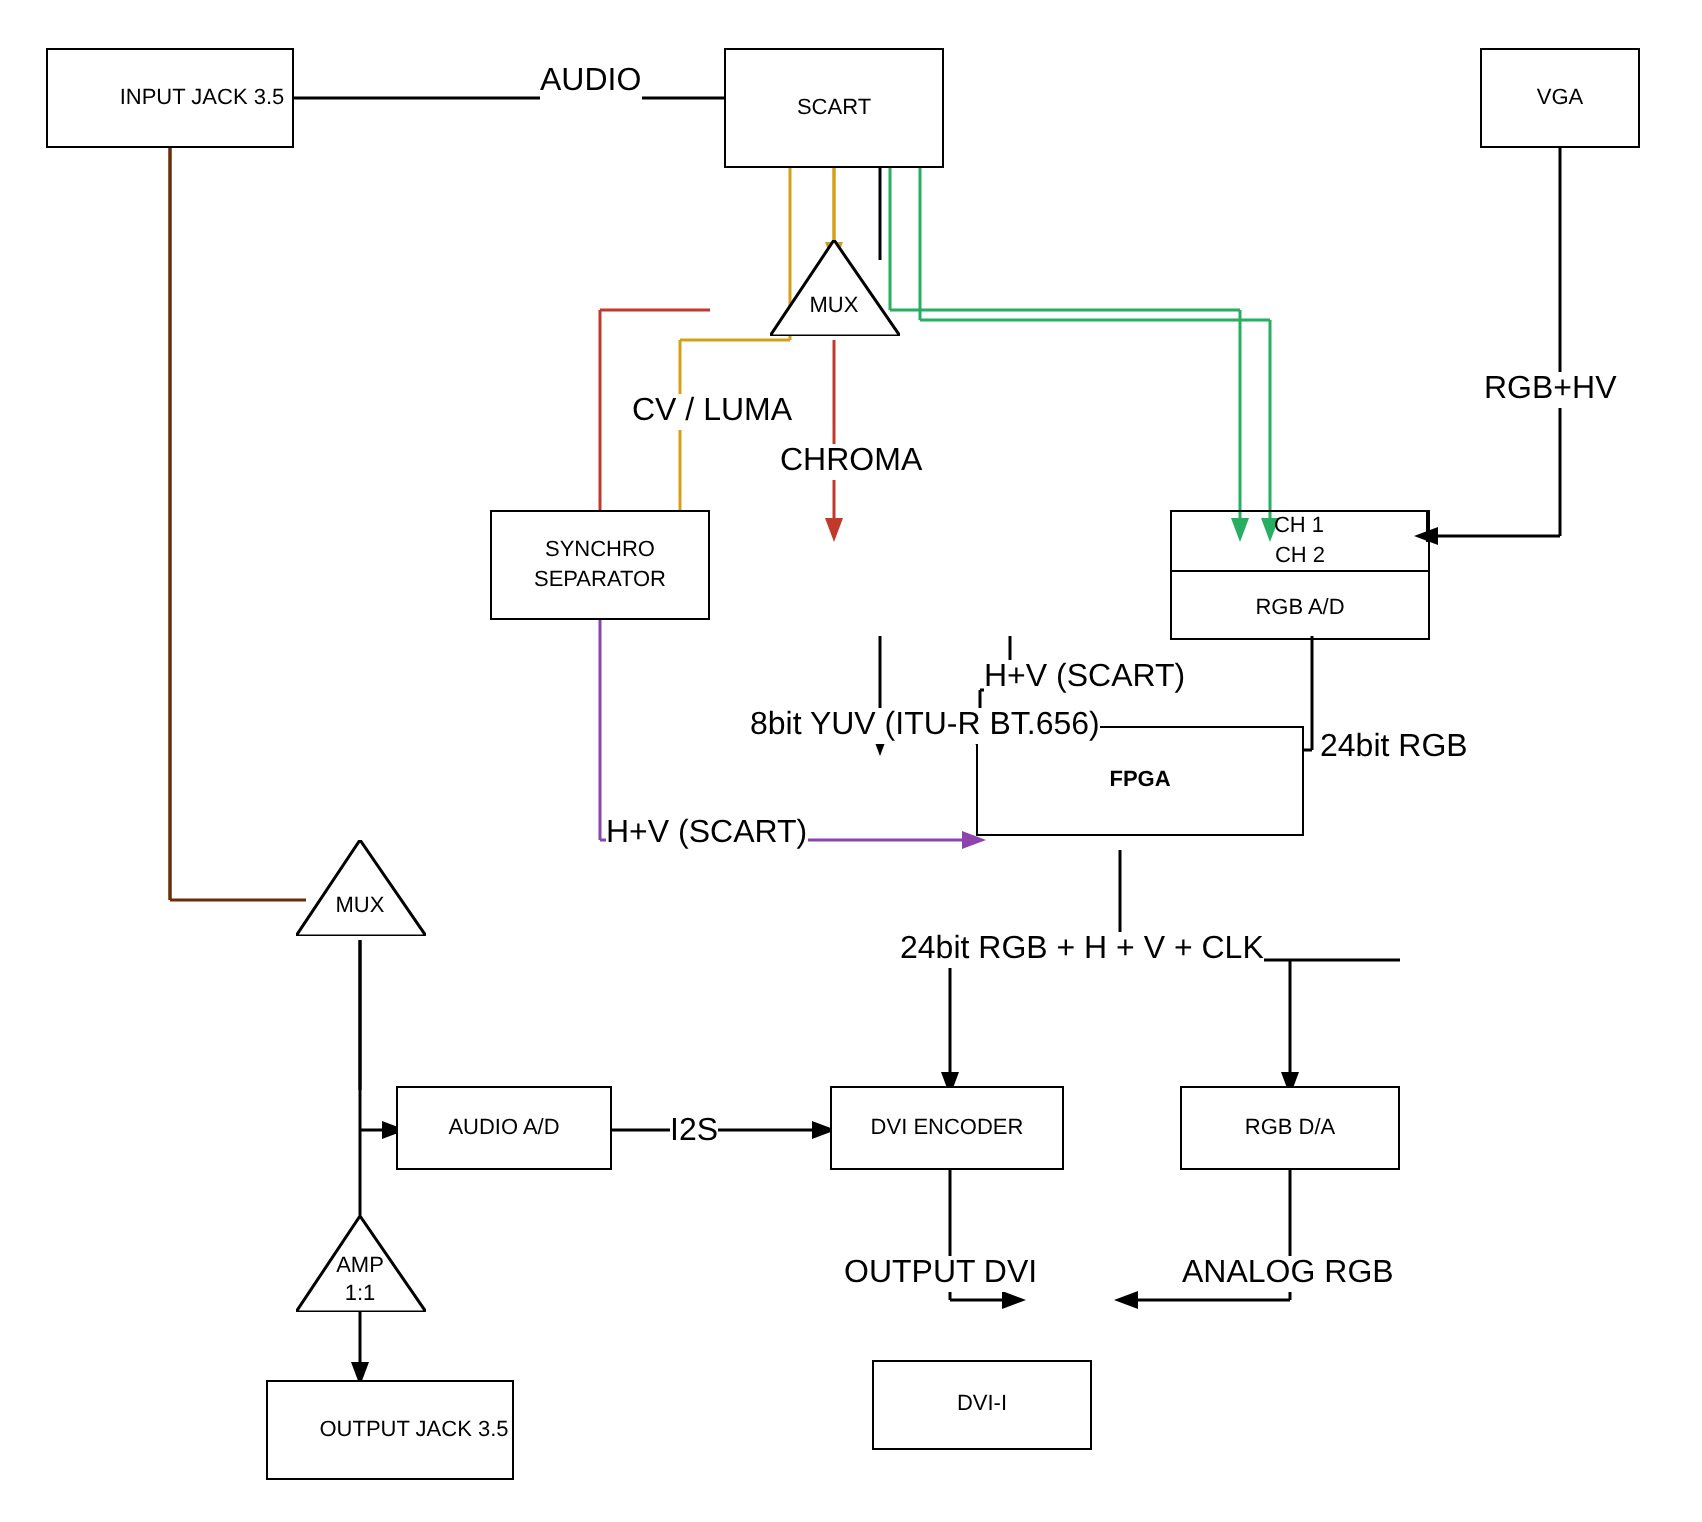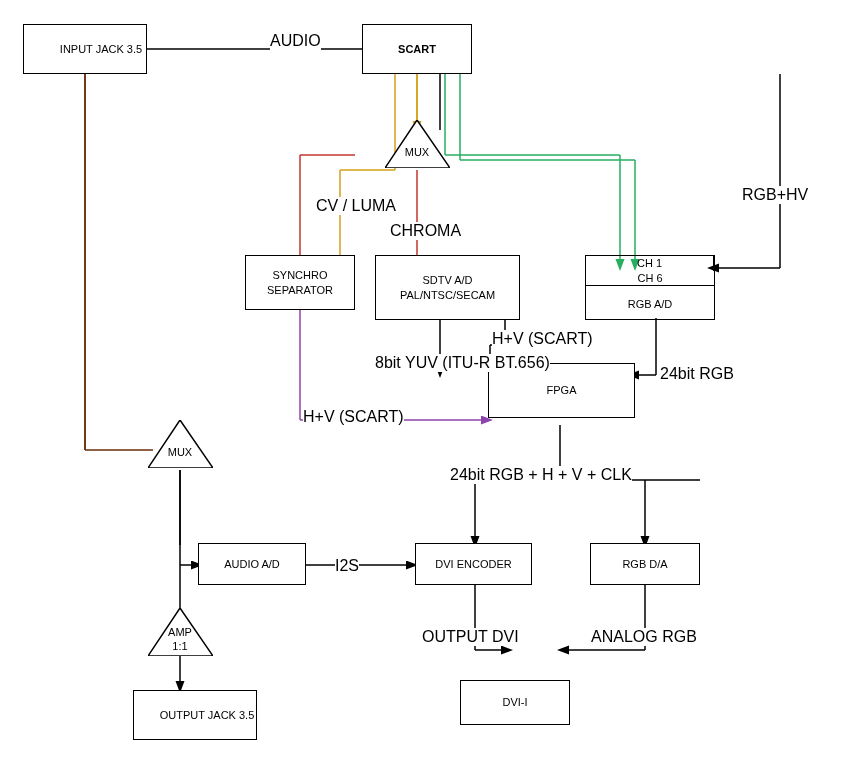"SCART" div.box { font-weight: bold -> none; height: 50px -> 60px }
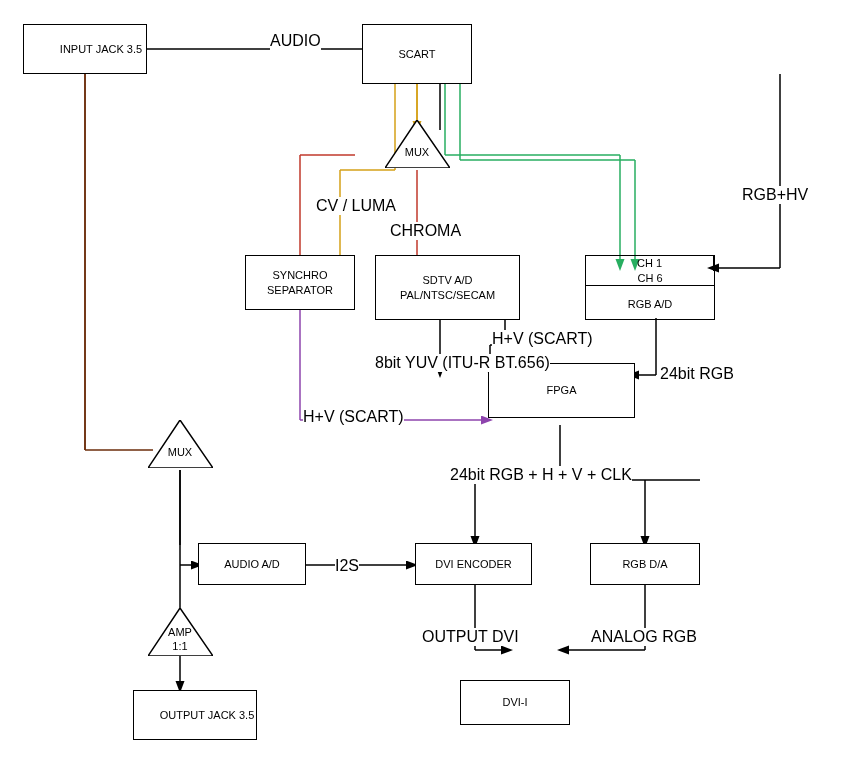"VGA" div.box { html: none -> <div> <span>VGA</span> </div> }
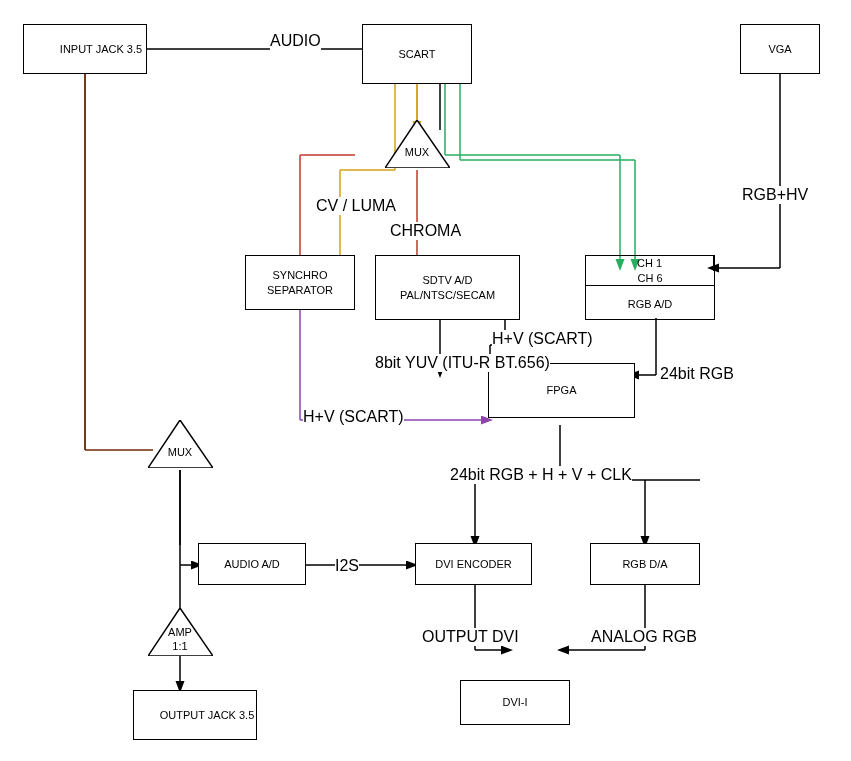"SDTV A/D" div.box { html: <div> <span>SDTV A/D PAL/NTSC/SECAM</span> </div> -> none }
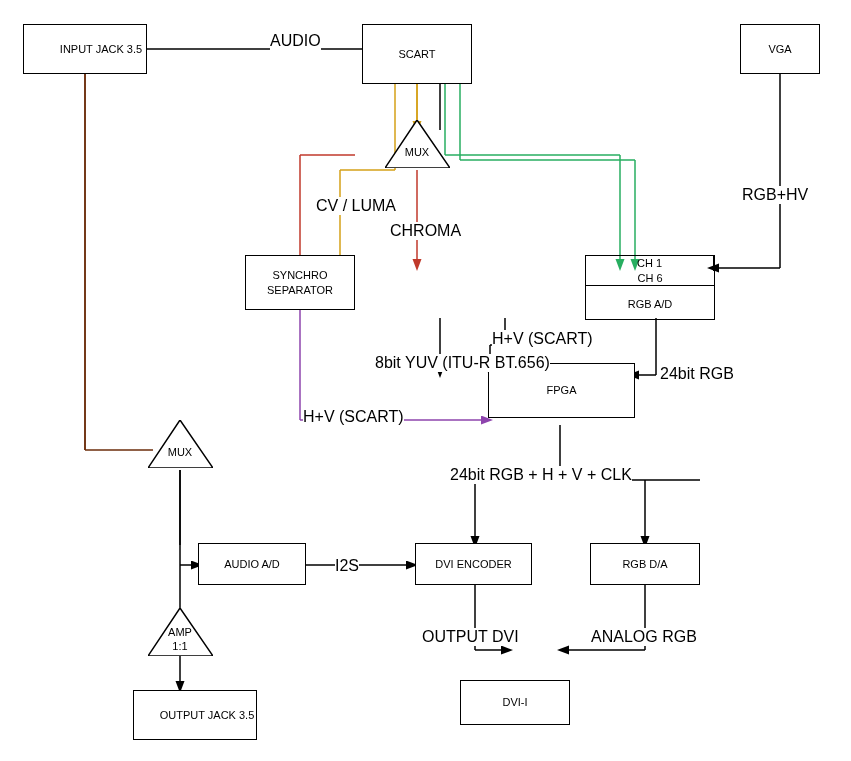"CH 6" div { text: 6 -> 2 }
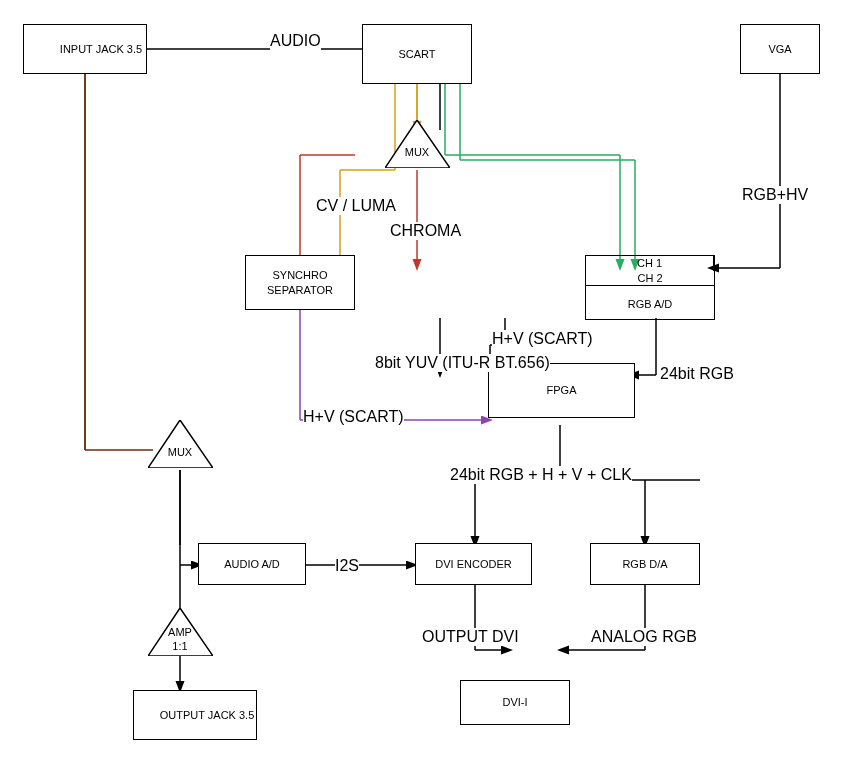"FPGA" div.box { font-weight: none -> bold; width: 147px -> 164px }
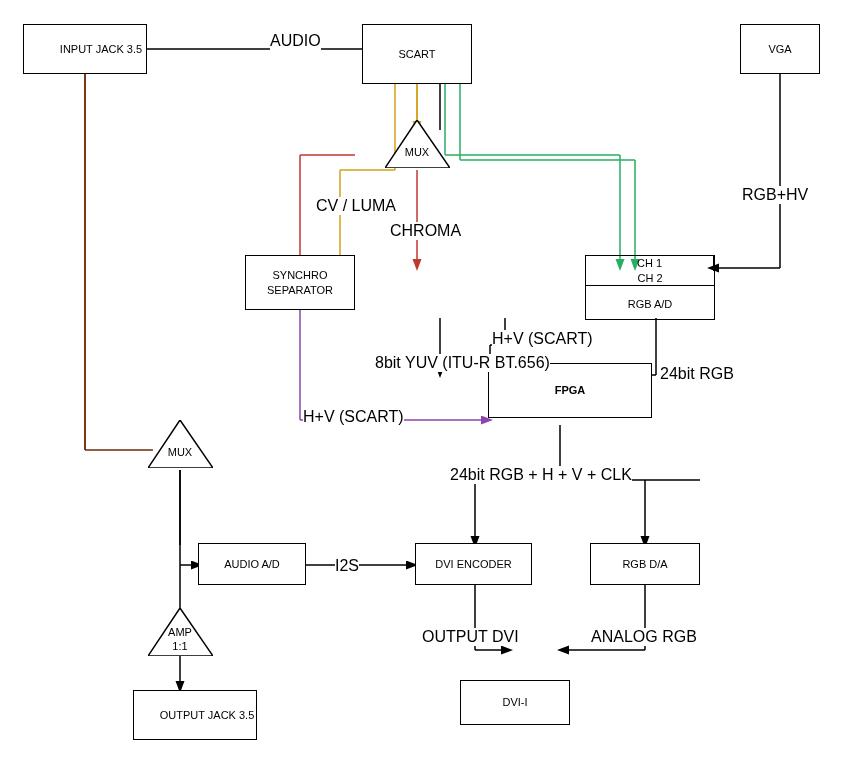"DVI-I" div.box { left: 460px -> 436px }
